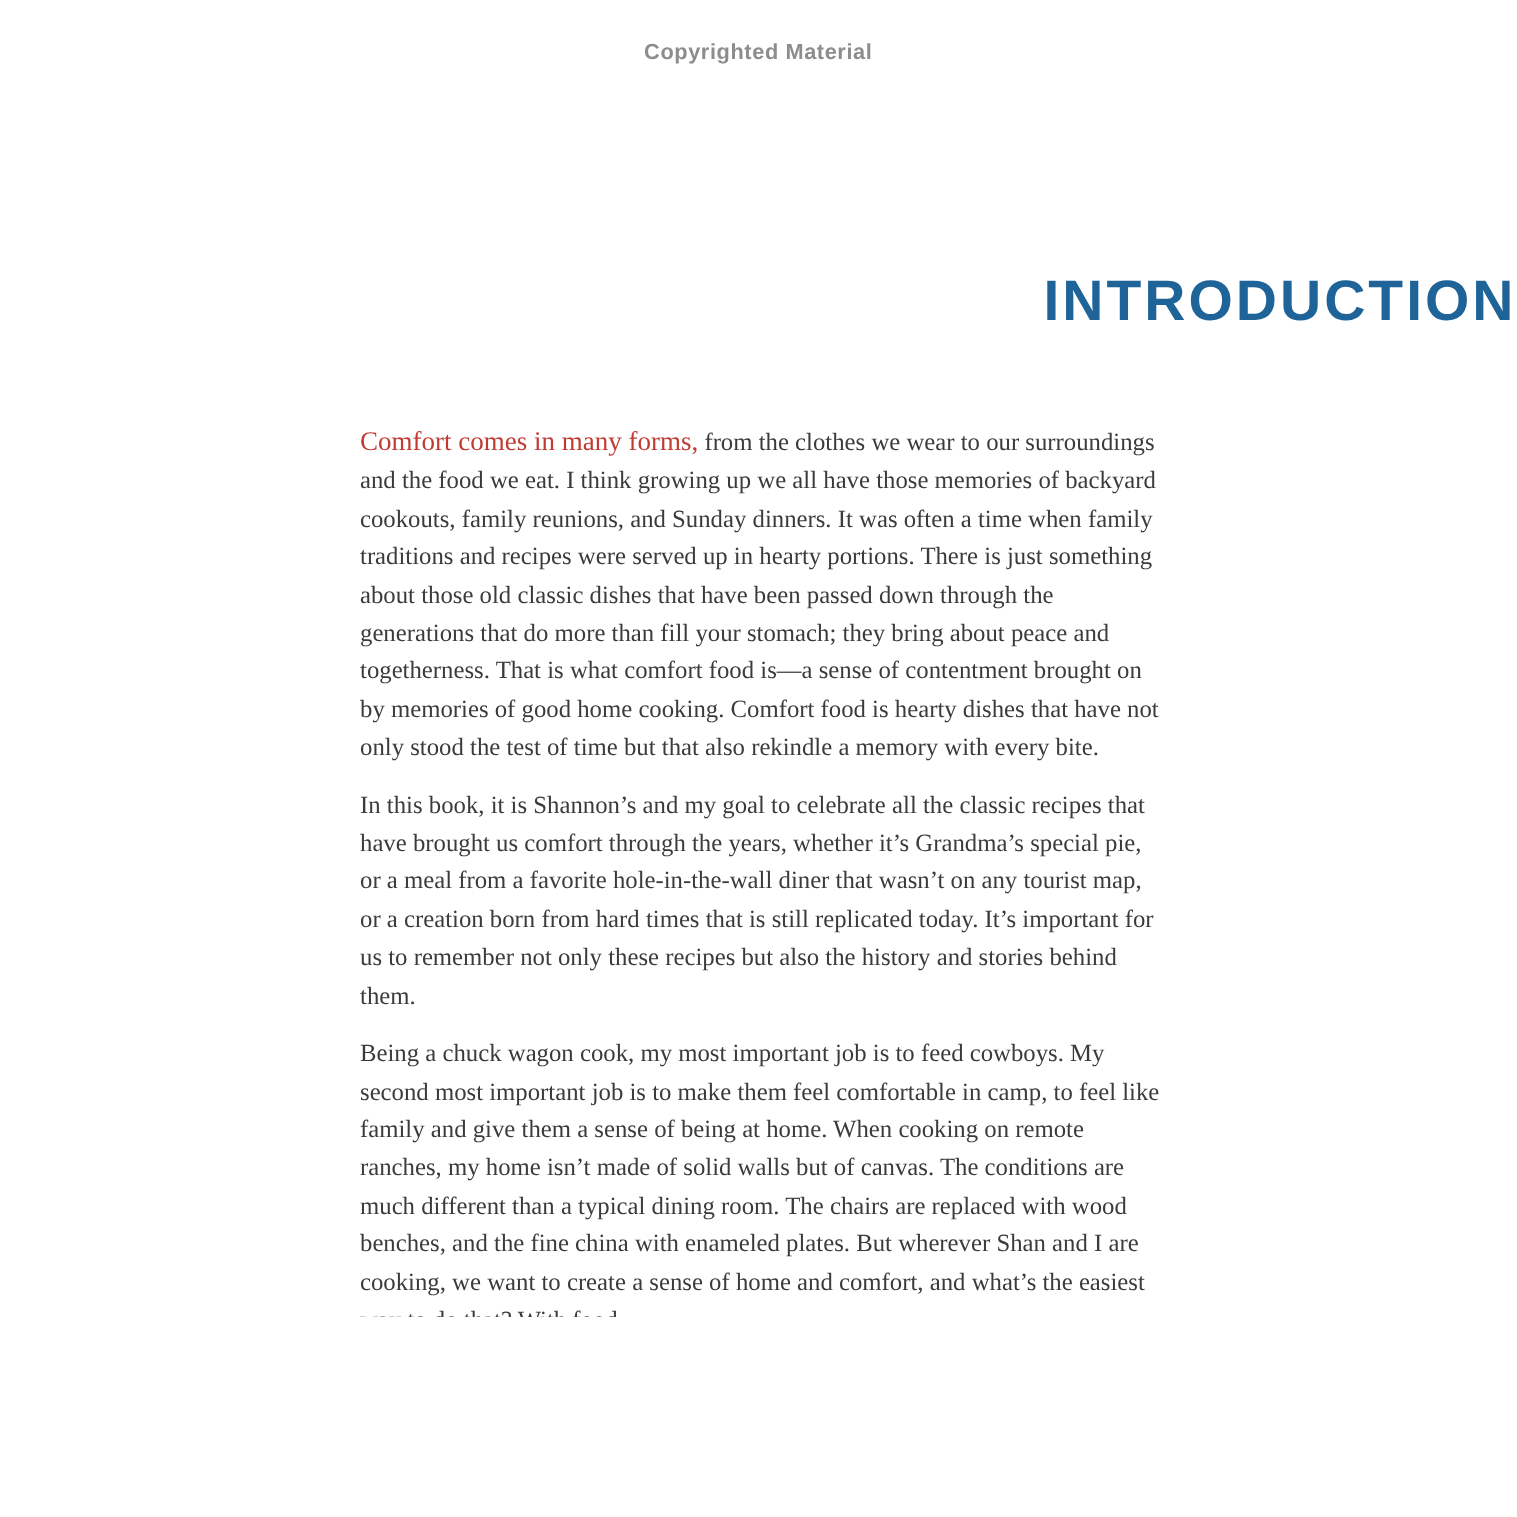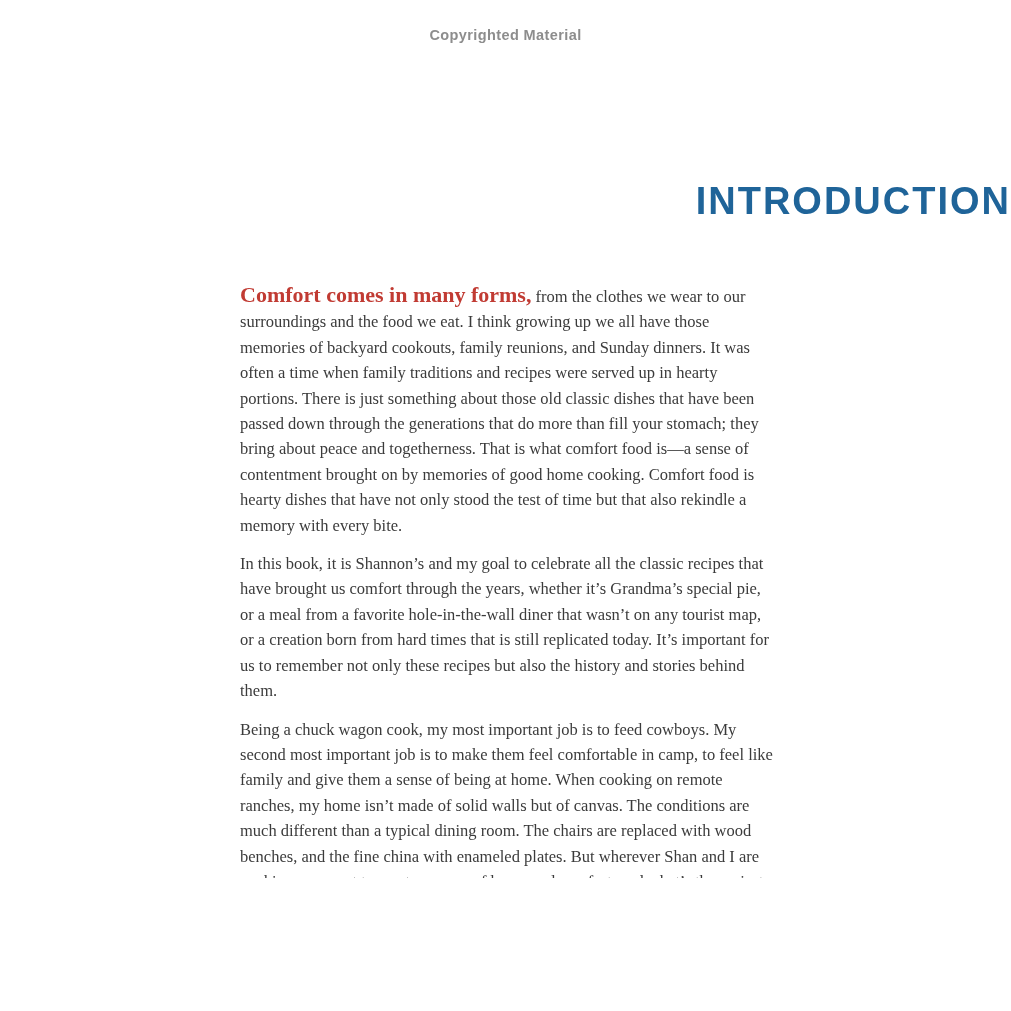"Comfort comes in many forms," .lead-in { font-size: 22px -> 18px; font-weight: 700 -> 400 }
